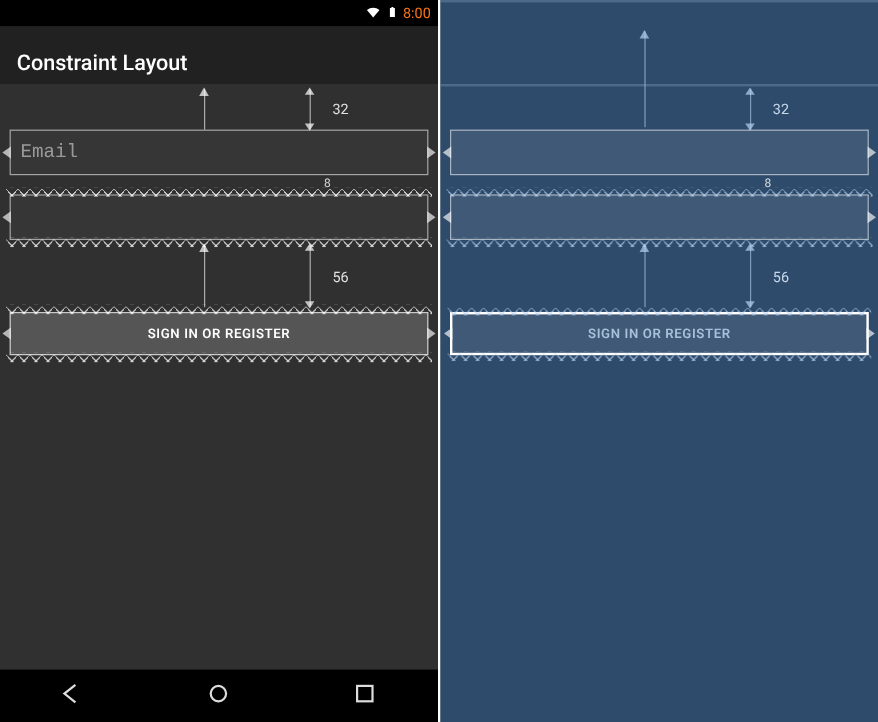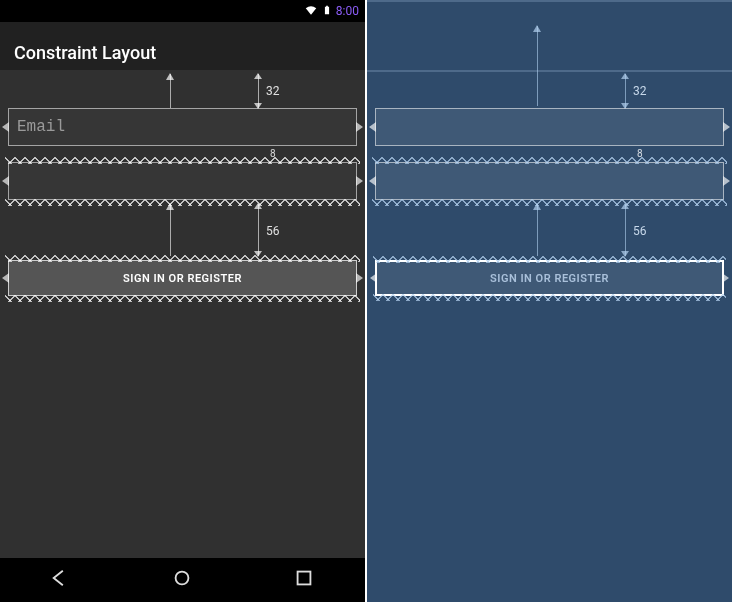"8:00" .status-bar { color: #8b5cf6 -> #f97316 }
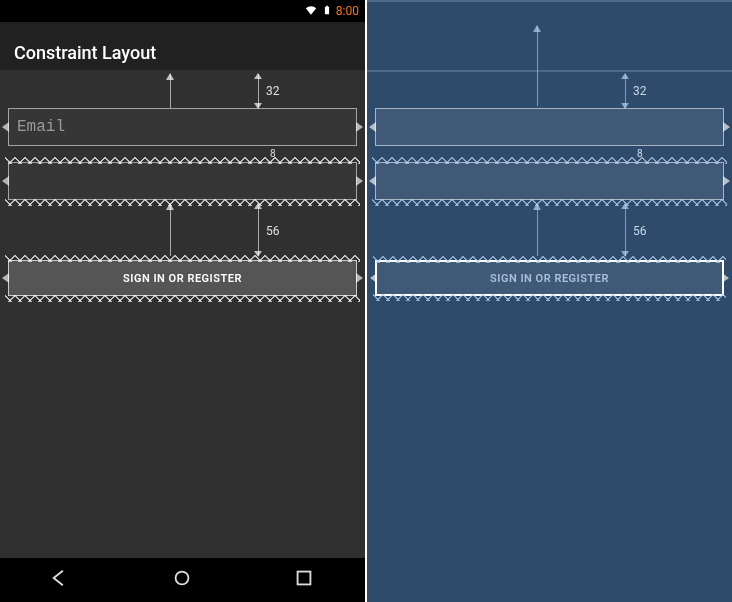"32" .measure-label { margin-left: none -> 11px }
